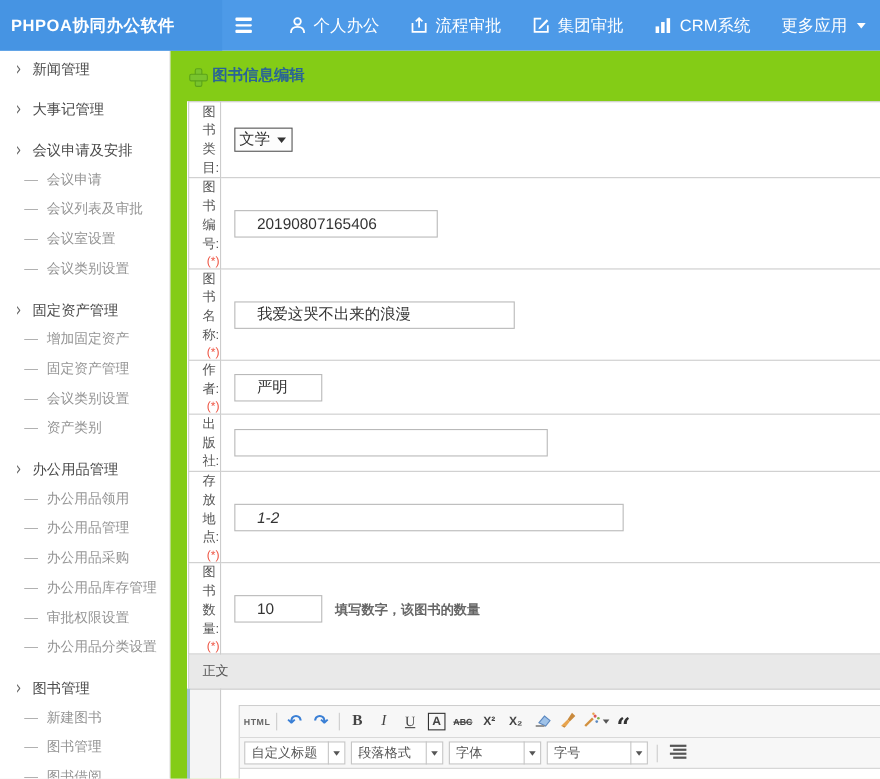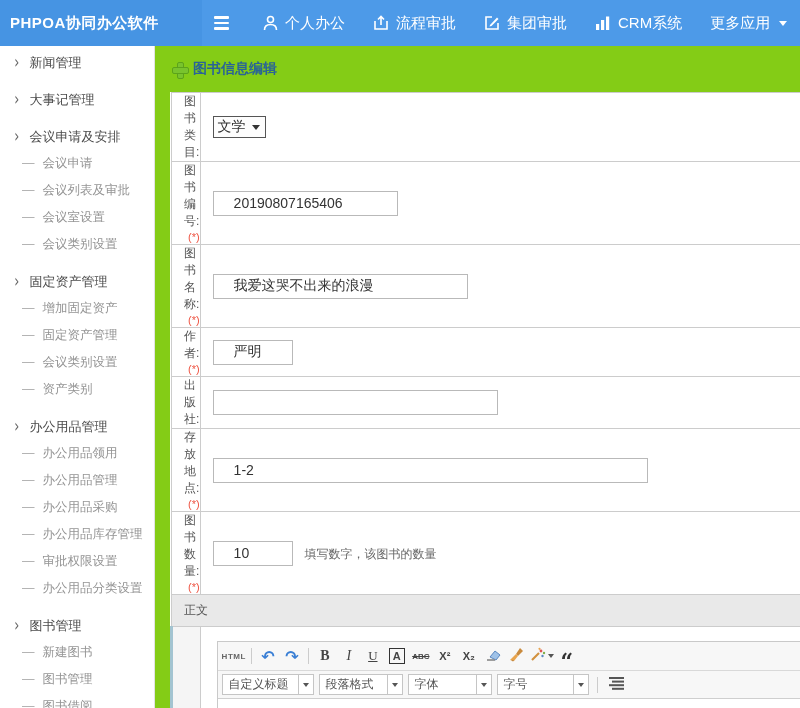"1-2" input.txt-input { font-style: none -> italic; width: 435px -> 354px }
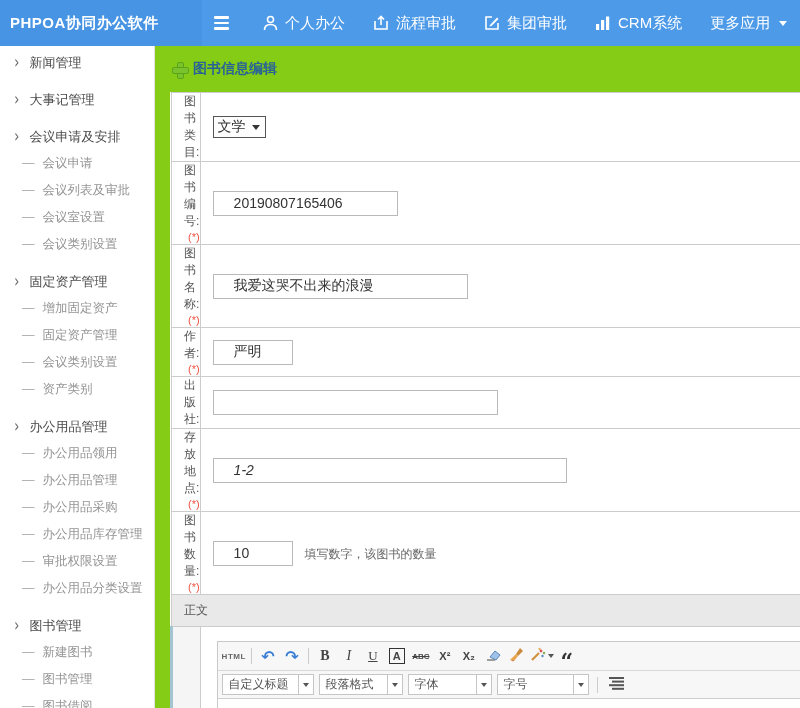"填写数字，该图书的数量" .hint-text { font-weight: none -> bold }
